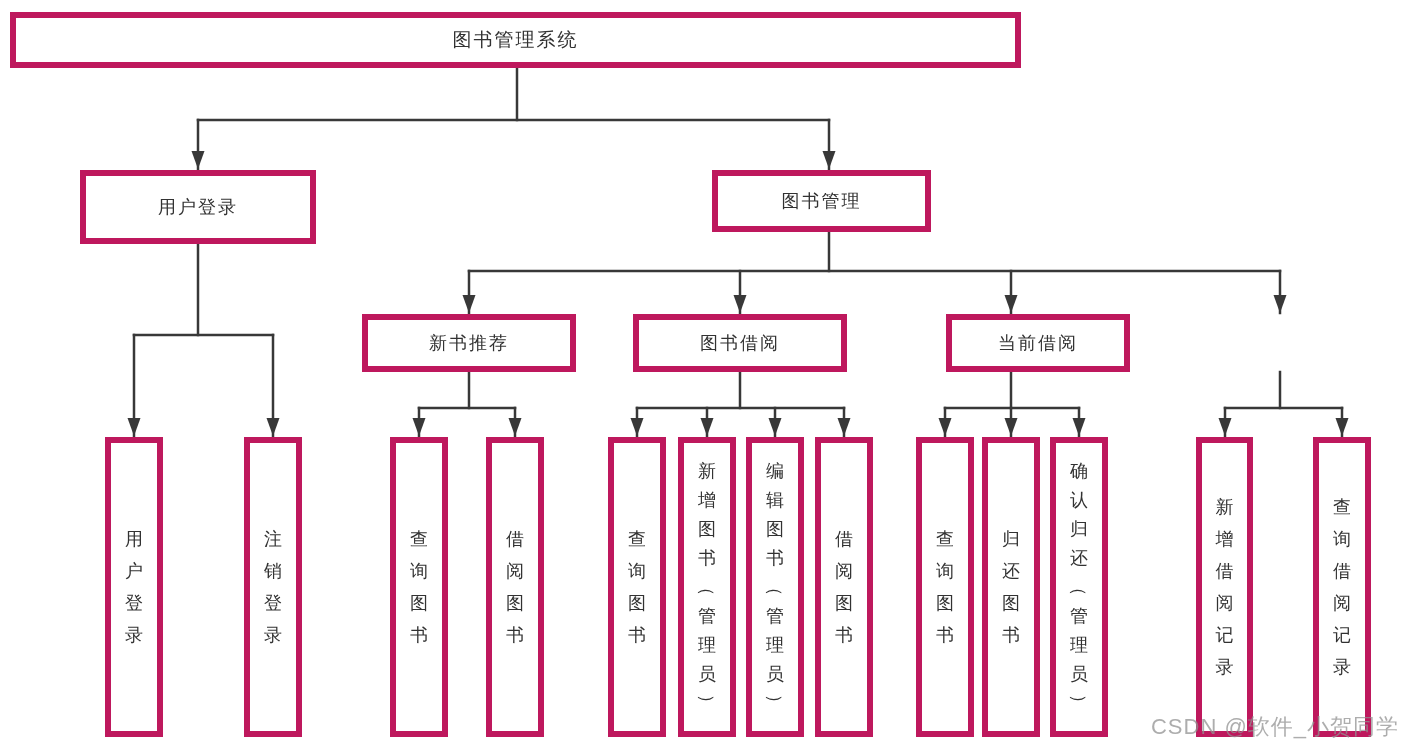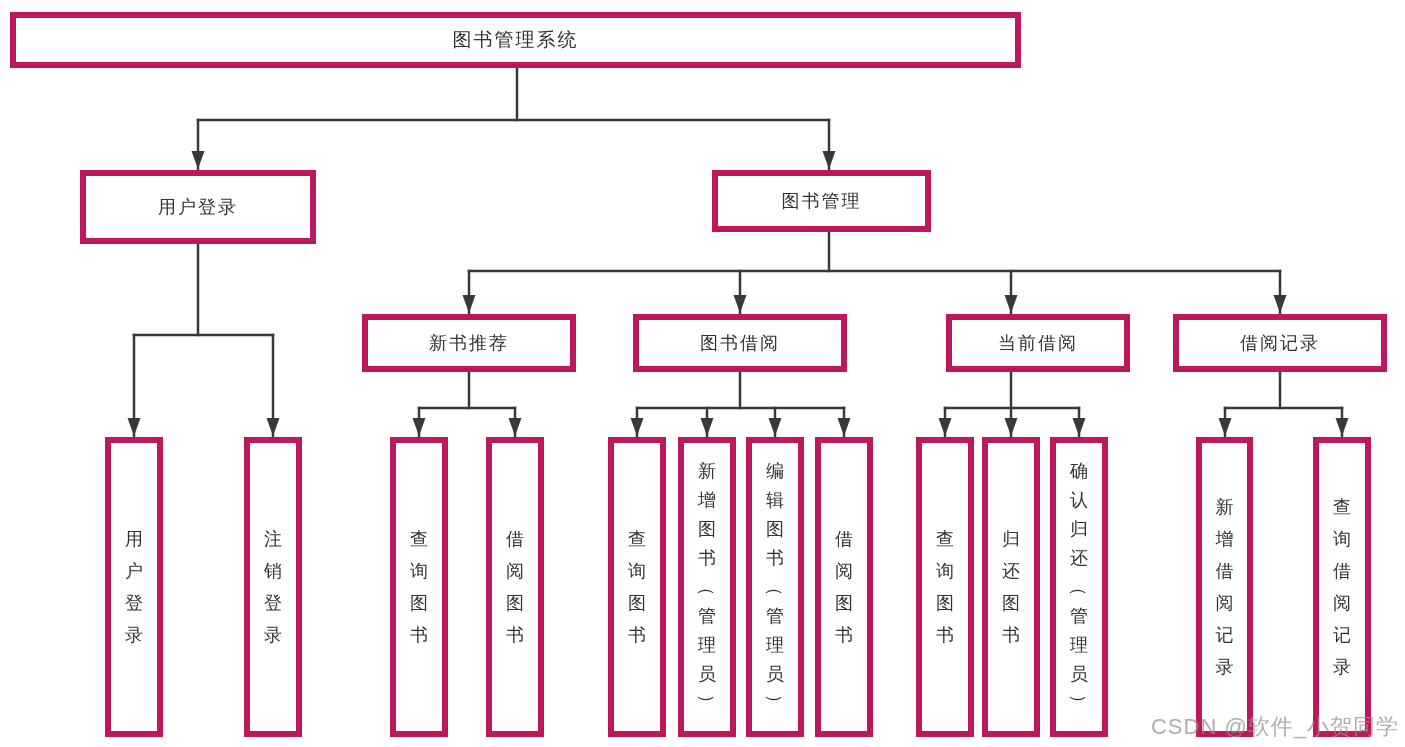"借阅记录" div.node { html: <div> <span>借阅记录</span> </div> -> none }
